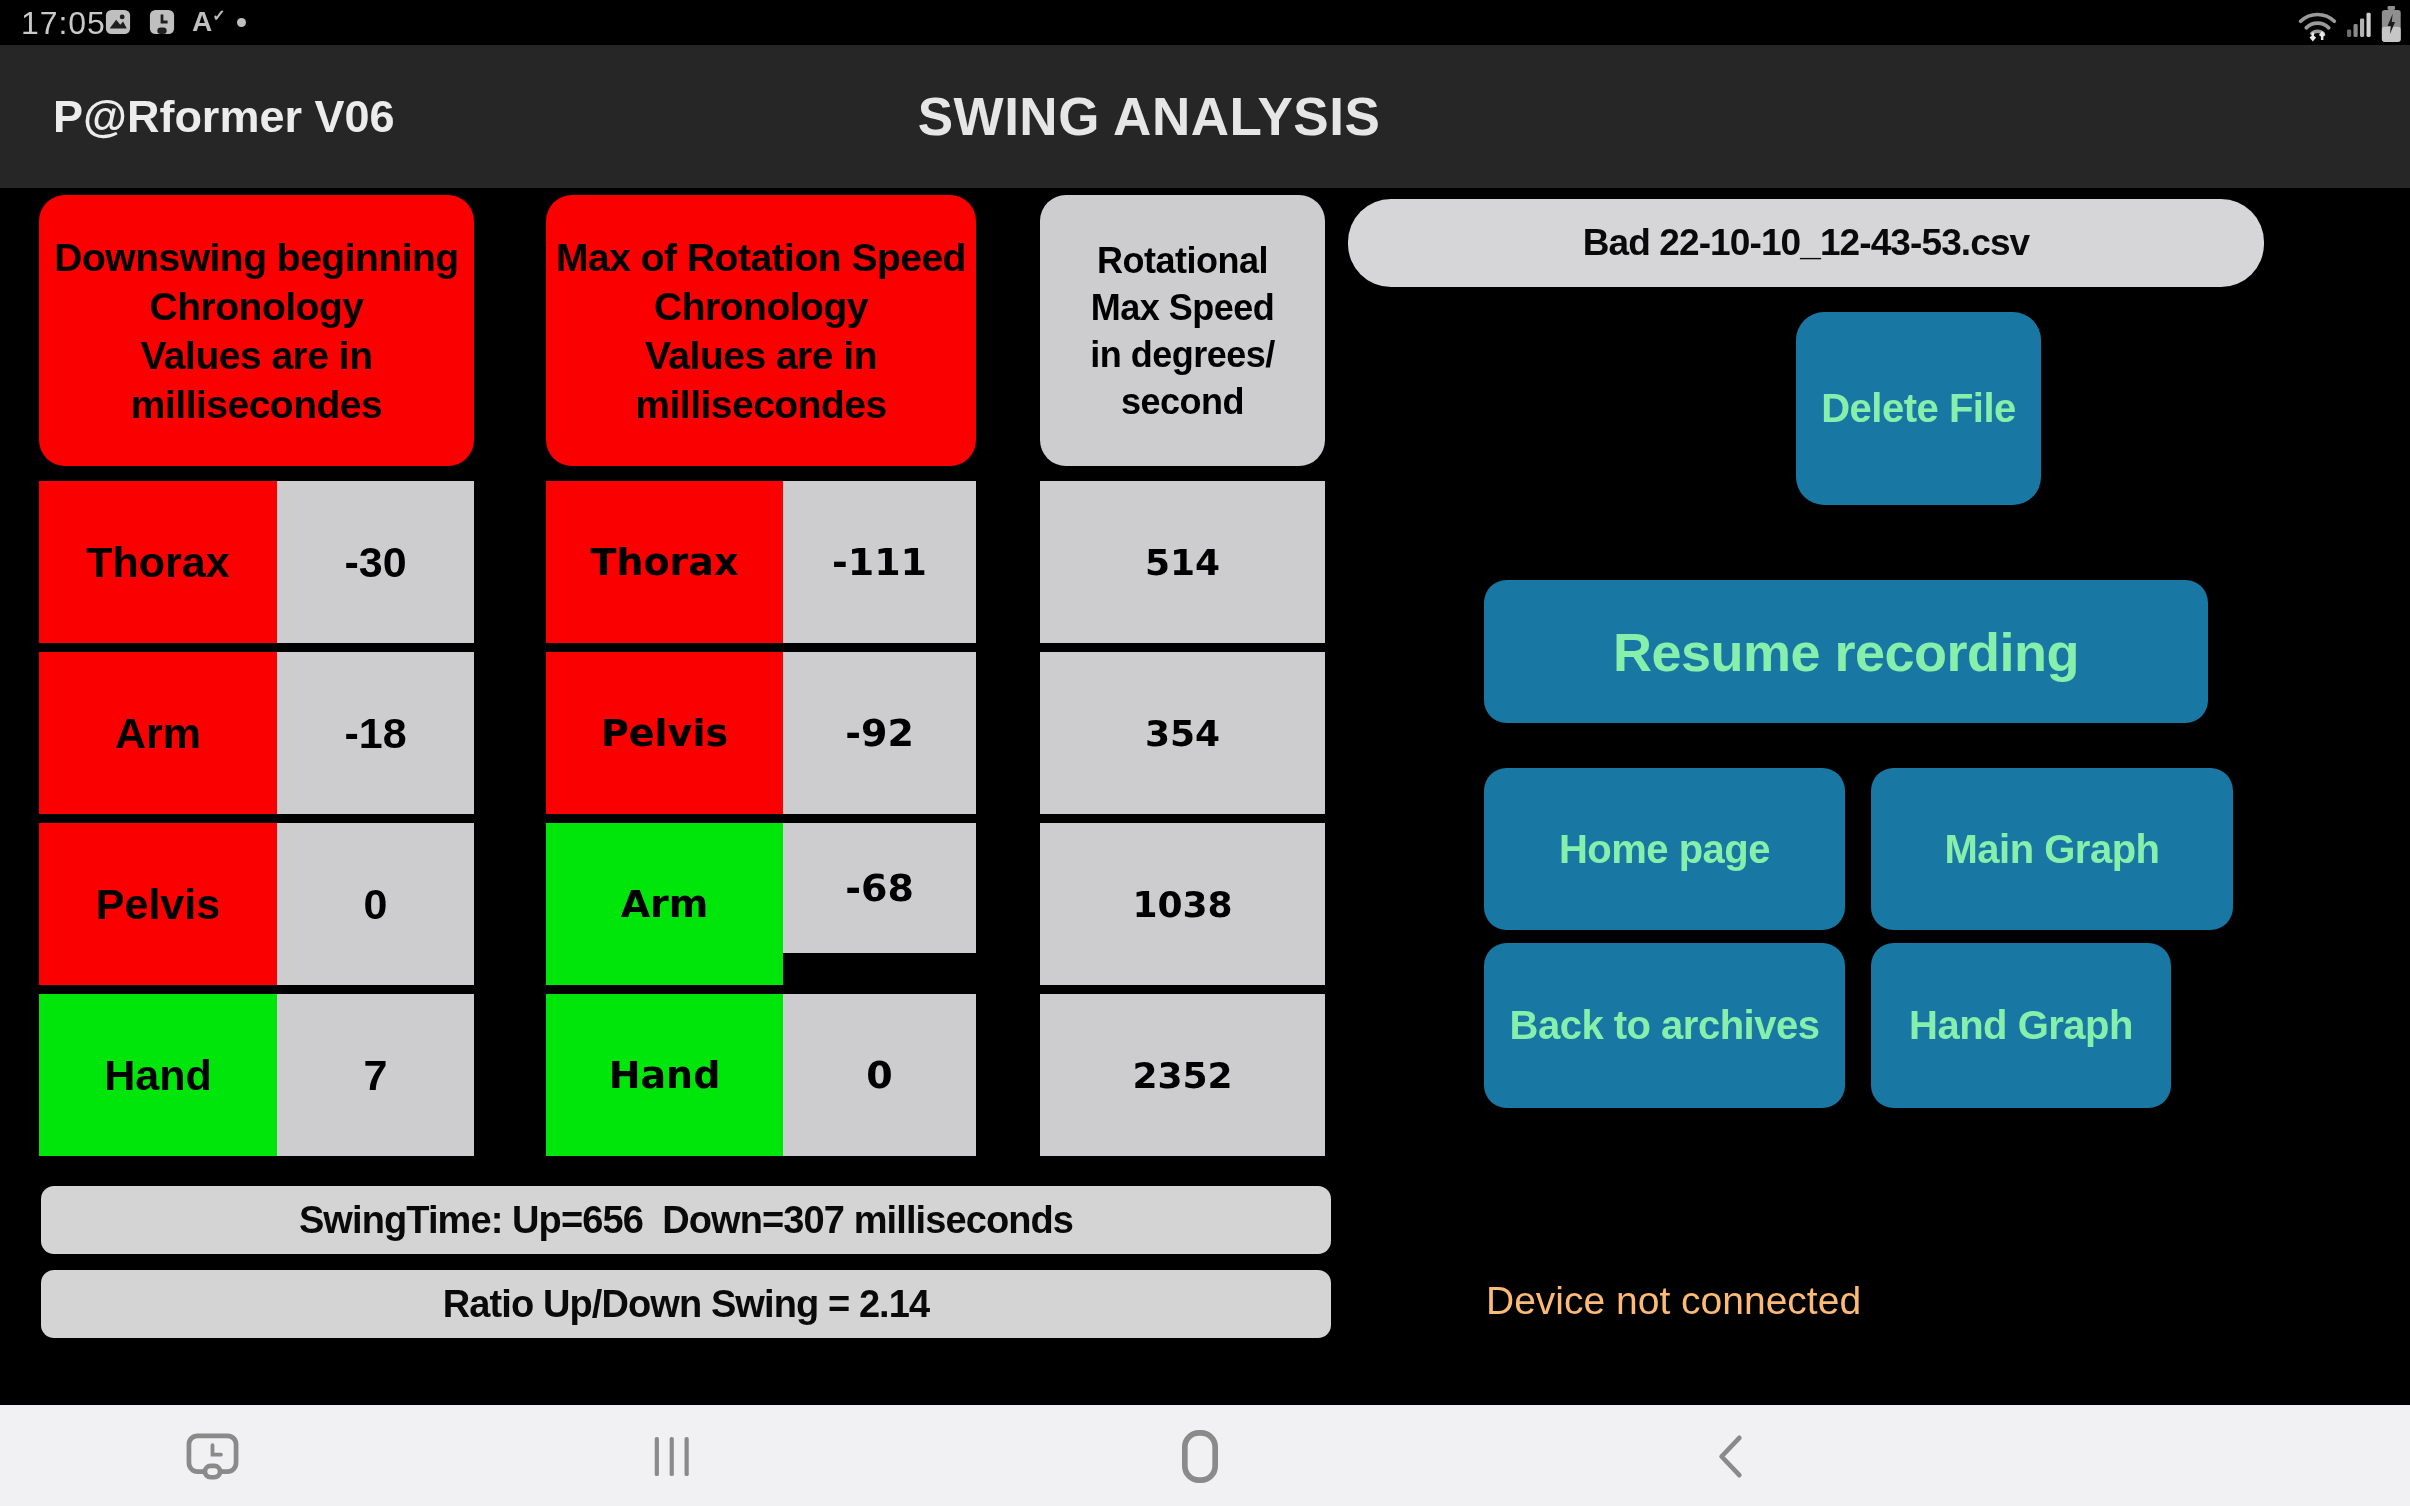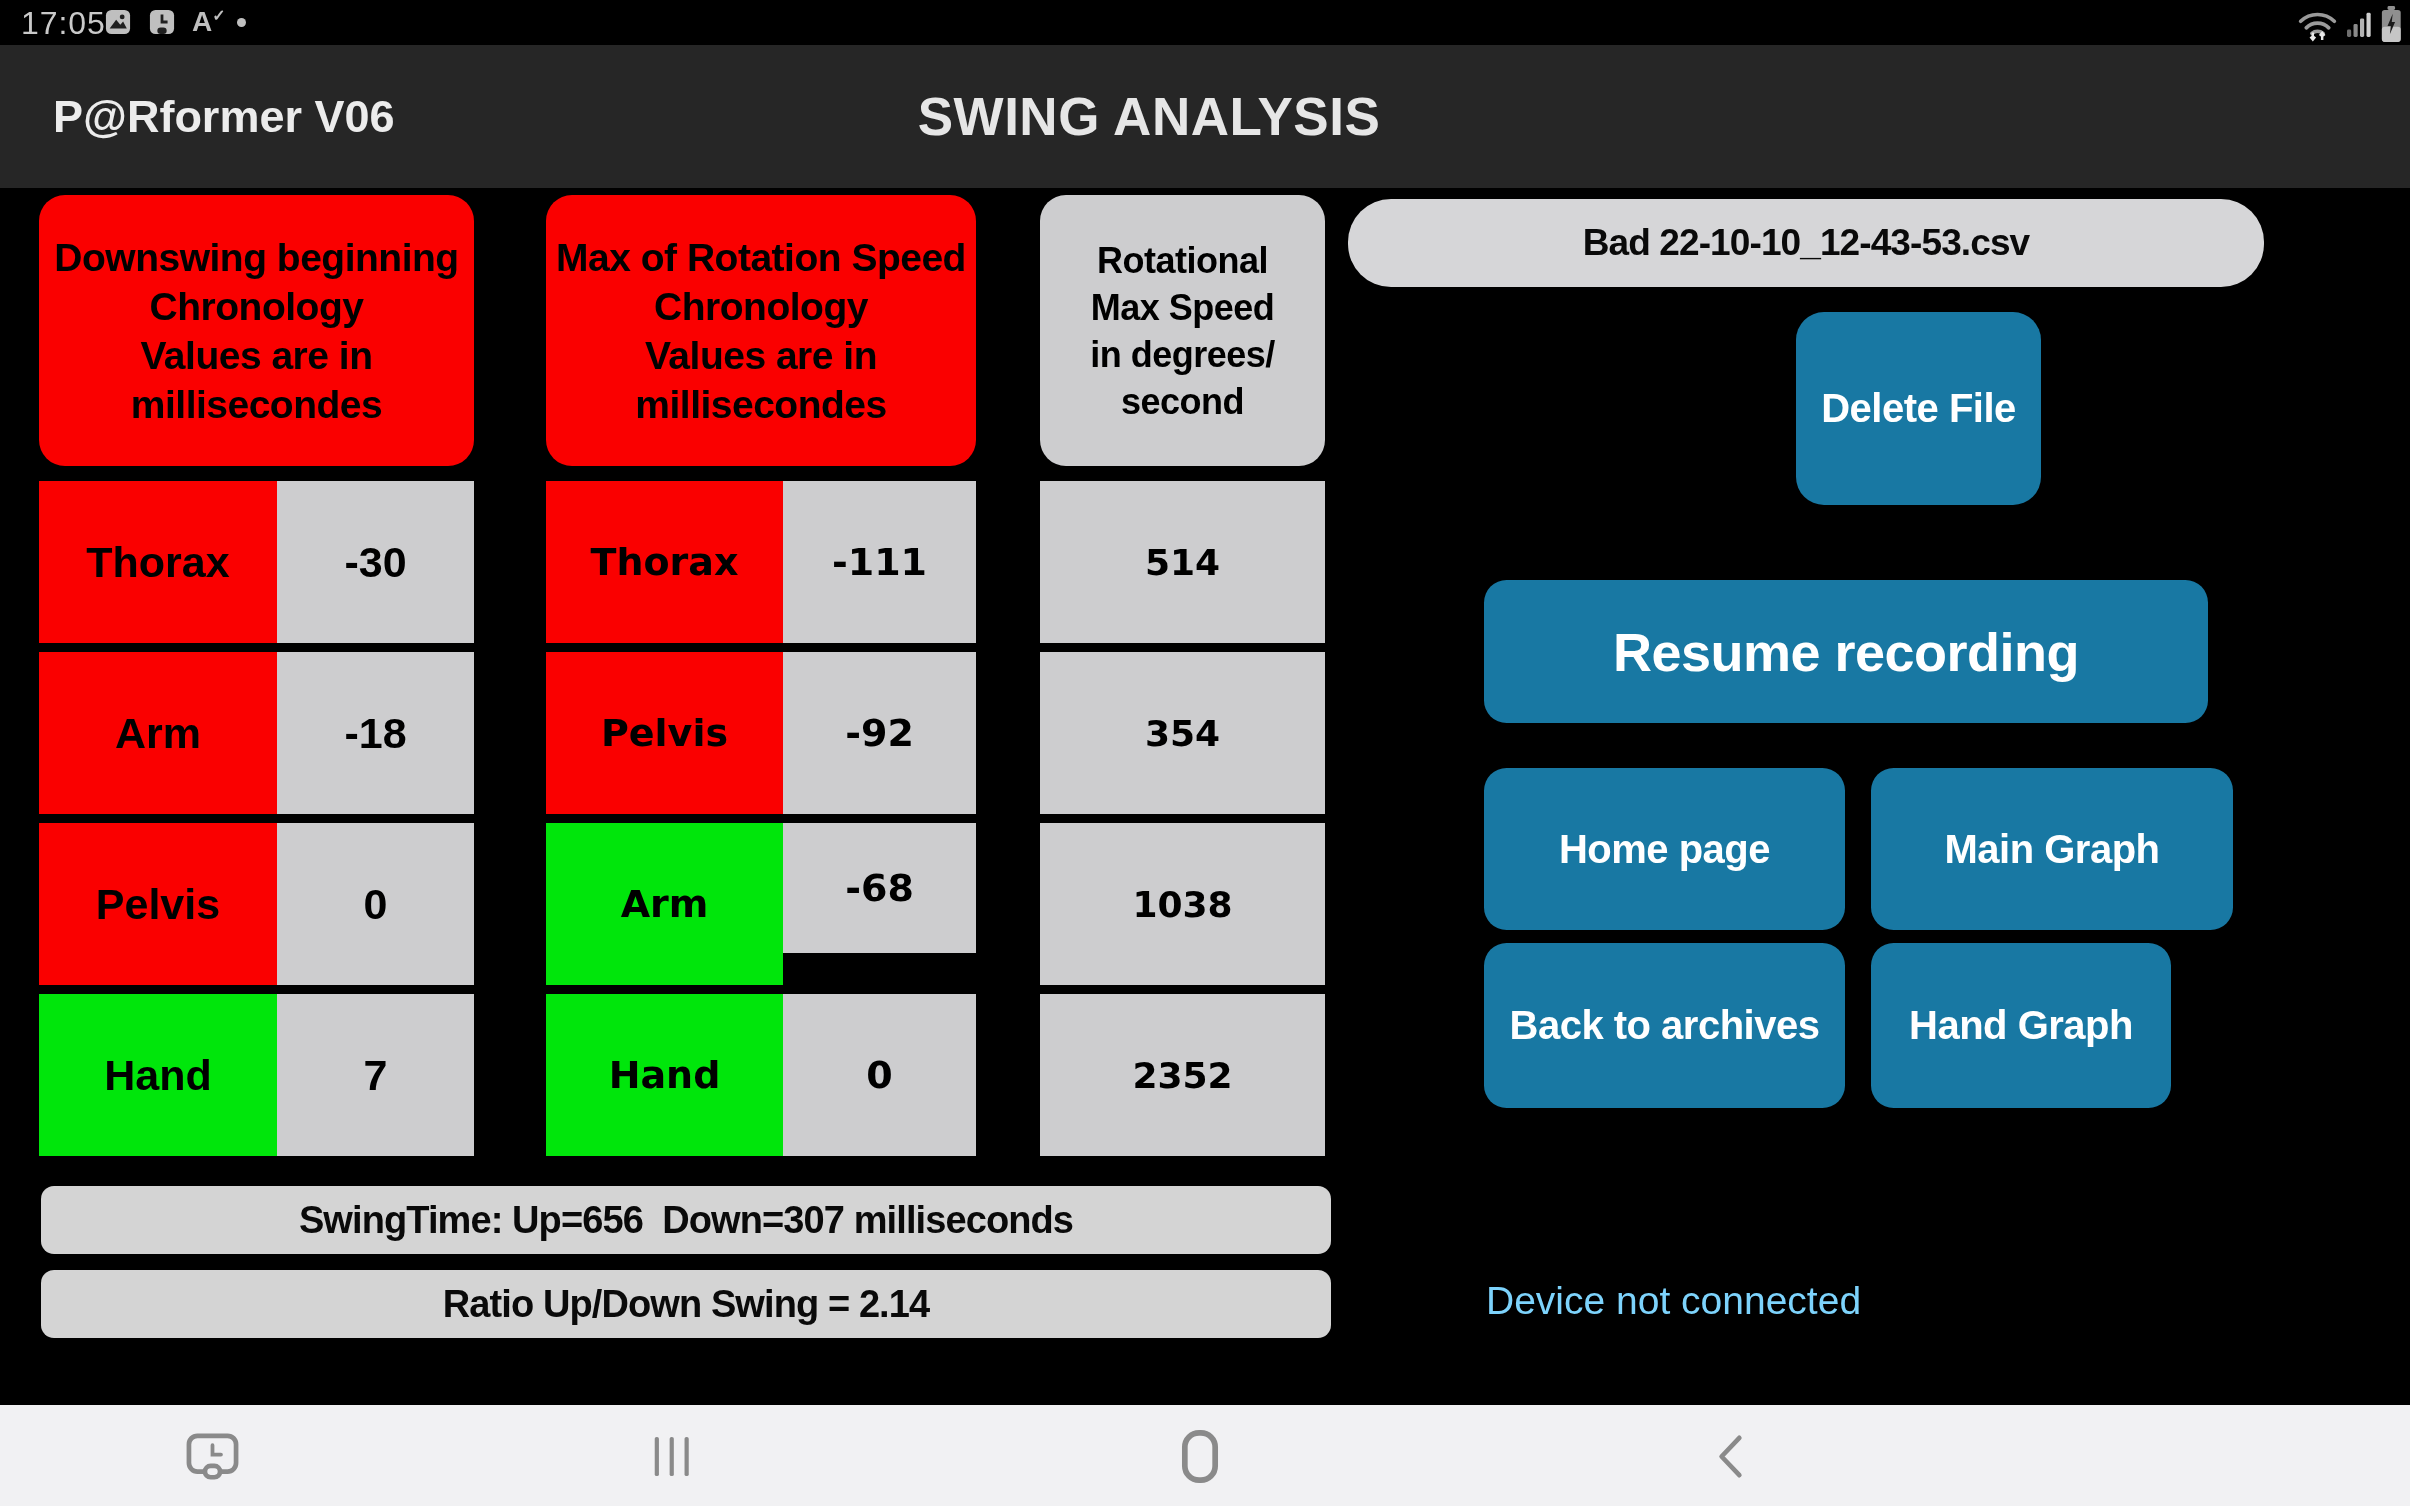"Delete File" .blue-btn { color: #ffffff -> #86efac }
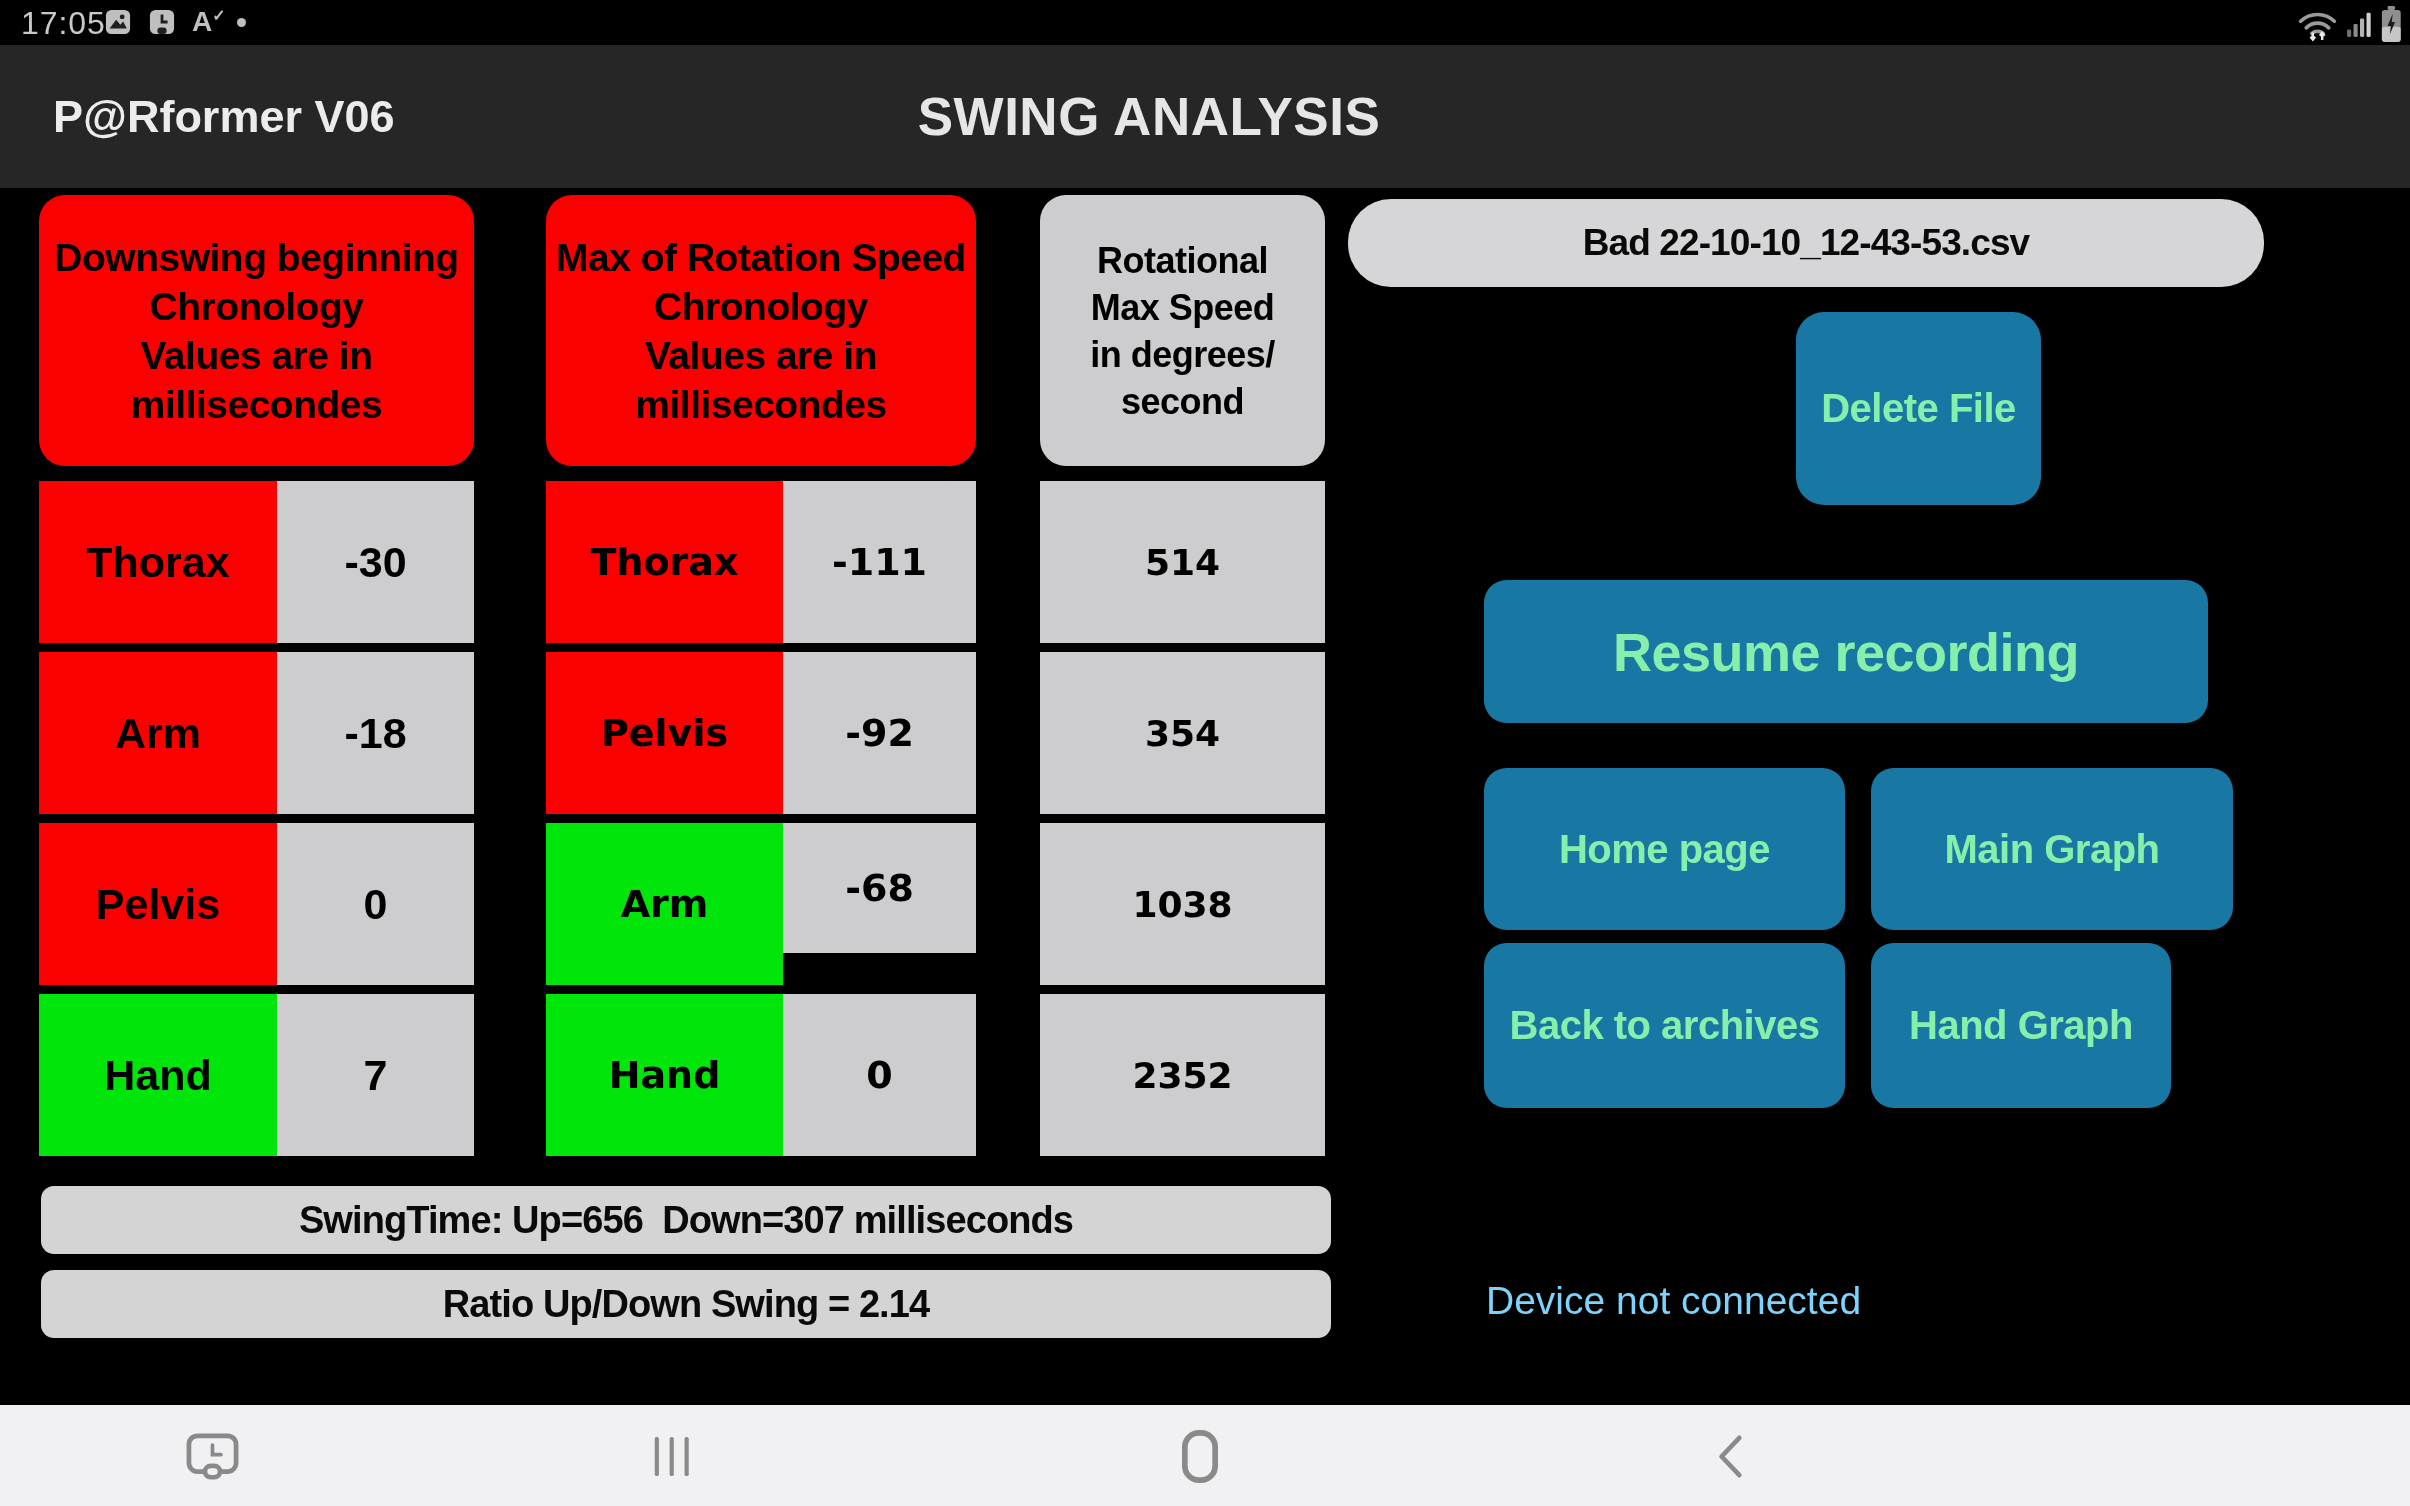"Device not connected" #conn-status { color: #7dd3fc -> #fdba74 }
